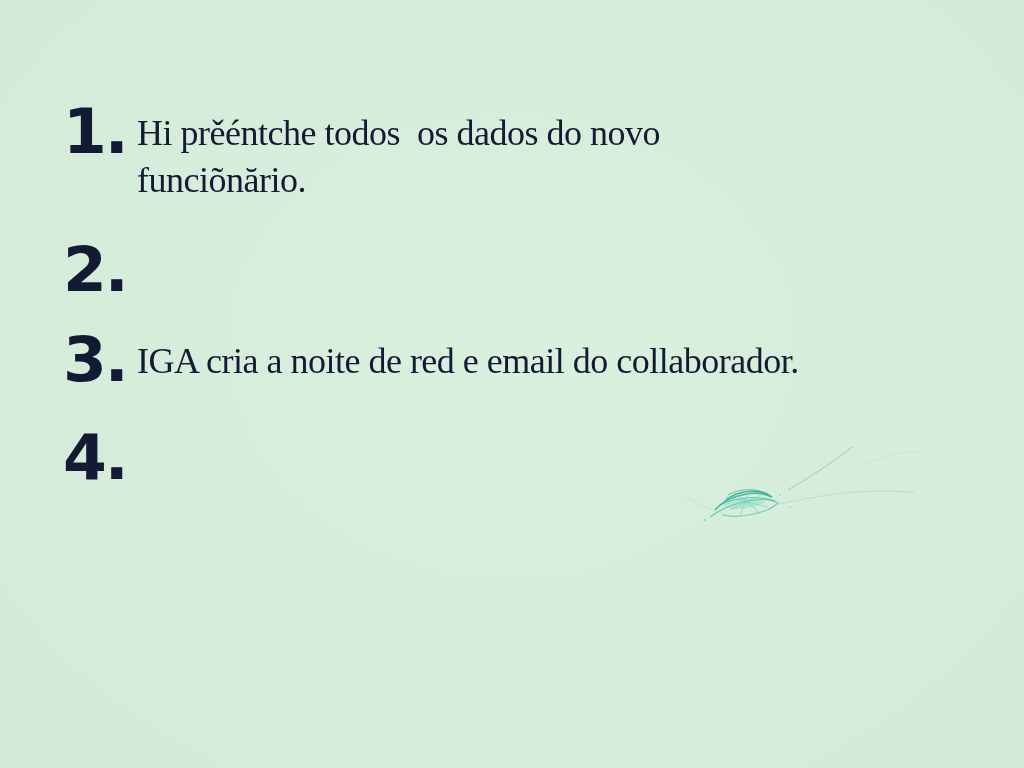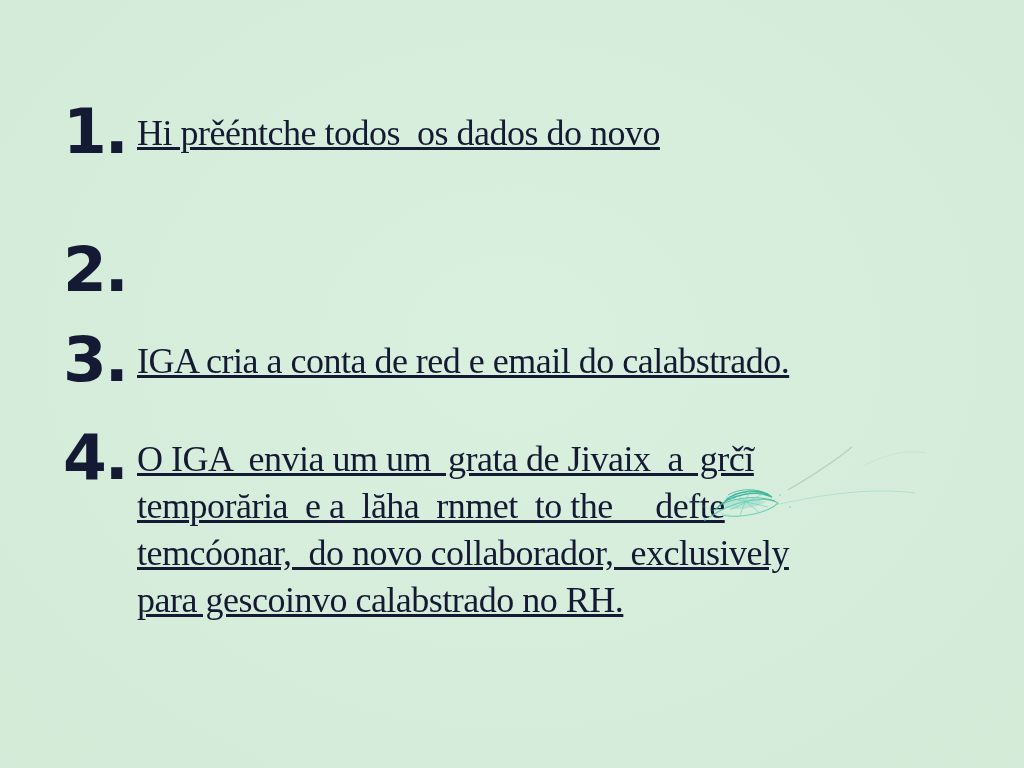"Hi prěéntche todos os dados" .lines { text-decoration: underline -> none }
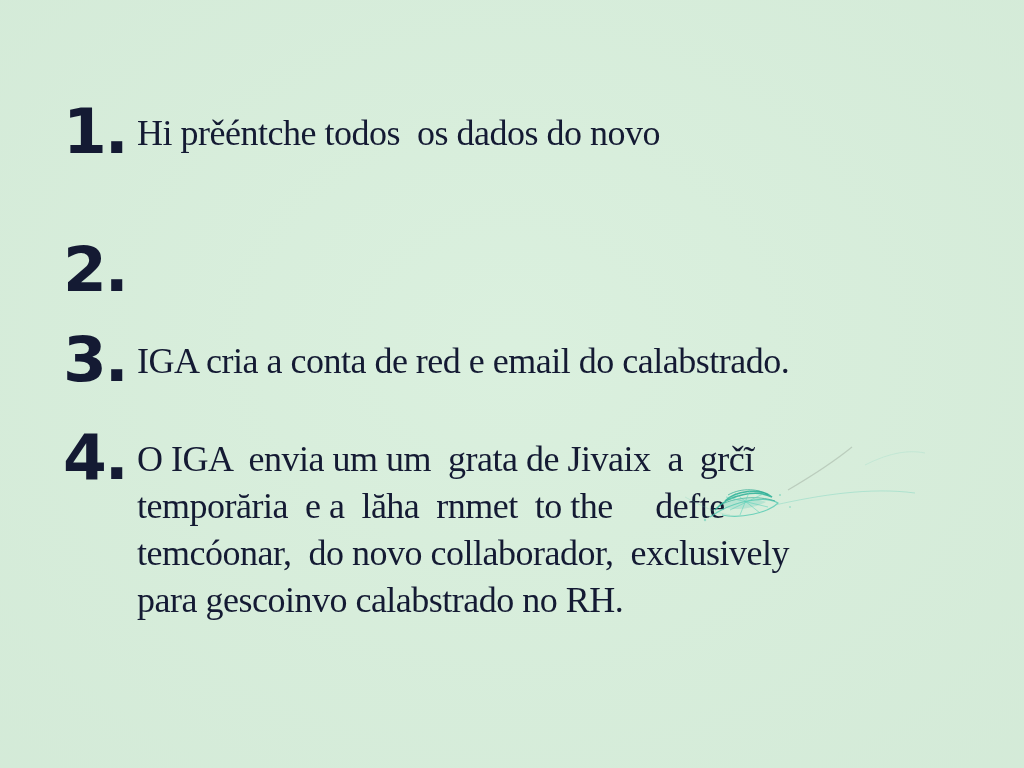"funciõnărio." div.line { html: none -> <div>funciõnărio.</div> }
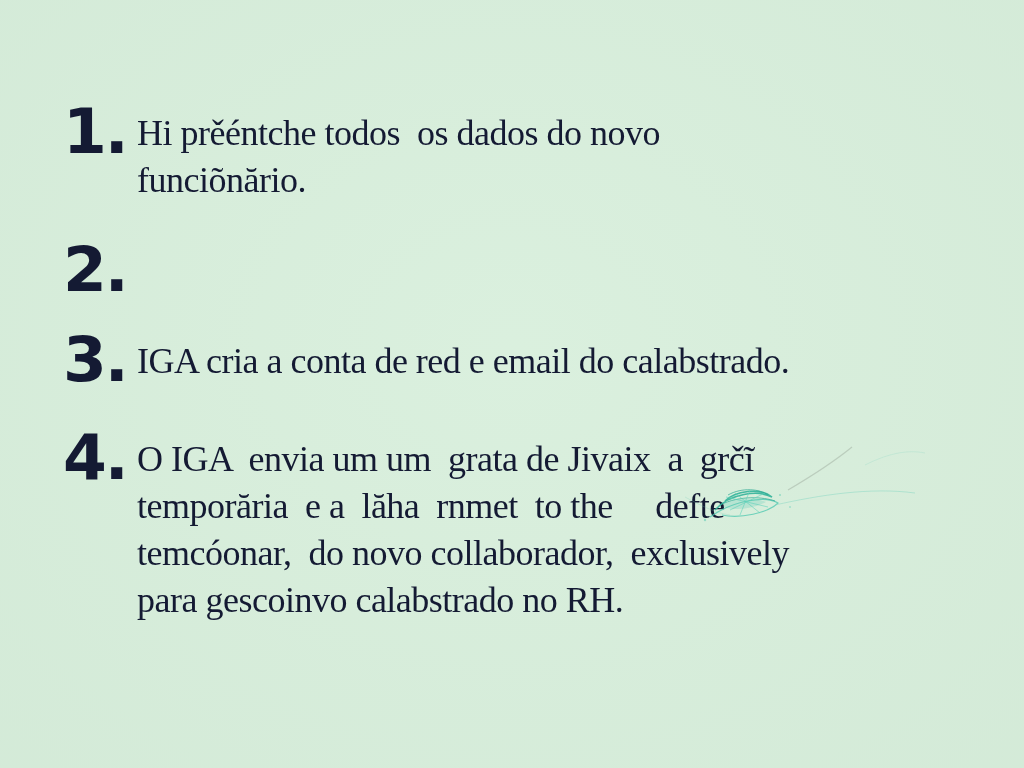"IGA cria a conta de" div.line { text: conta de red e email do calabstrado -> noite de red e email do collaborador }
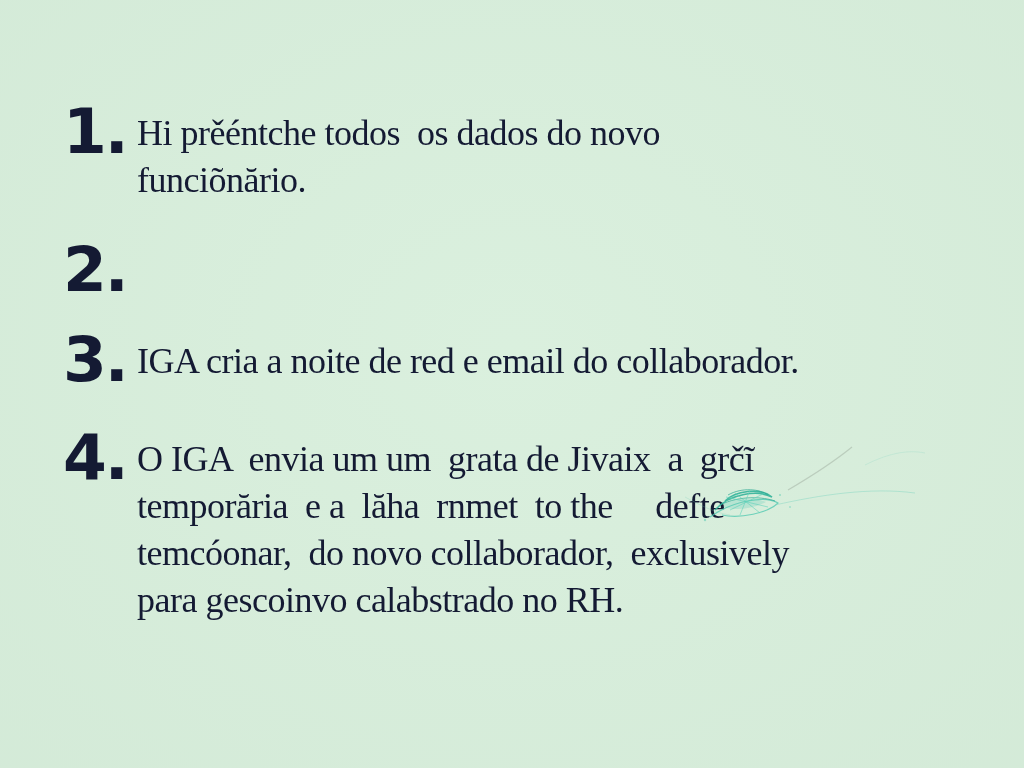"O IGA envia um um" div.lines { html: <div> <div>O IGA envia um um grata de Jivaix a grčĩ</div> <div>temporăria e a lăha rnmet to the defte</div> <div>temcóonar, do novo collaborador, exclusively</div> <div>para gescoinvo calabstrado no RH.</div> </div> -> none }
